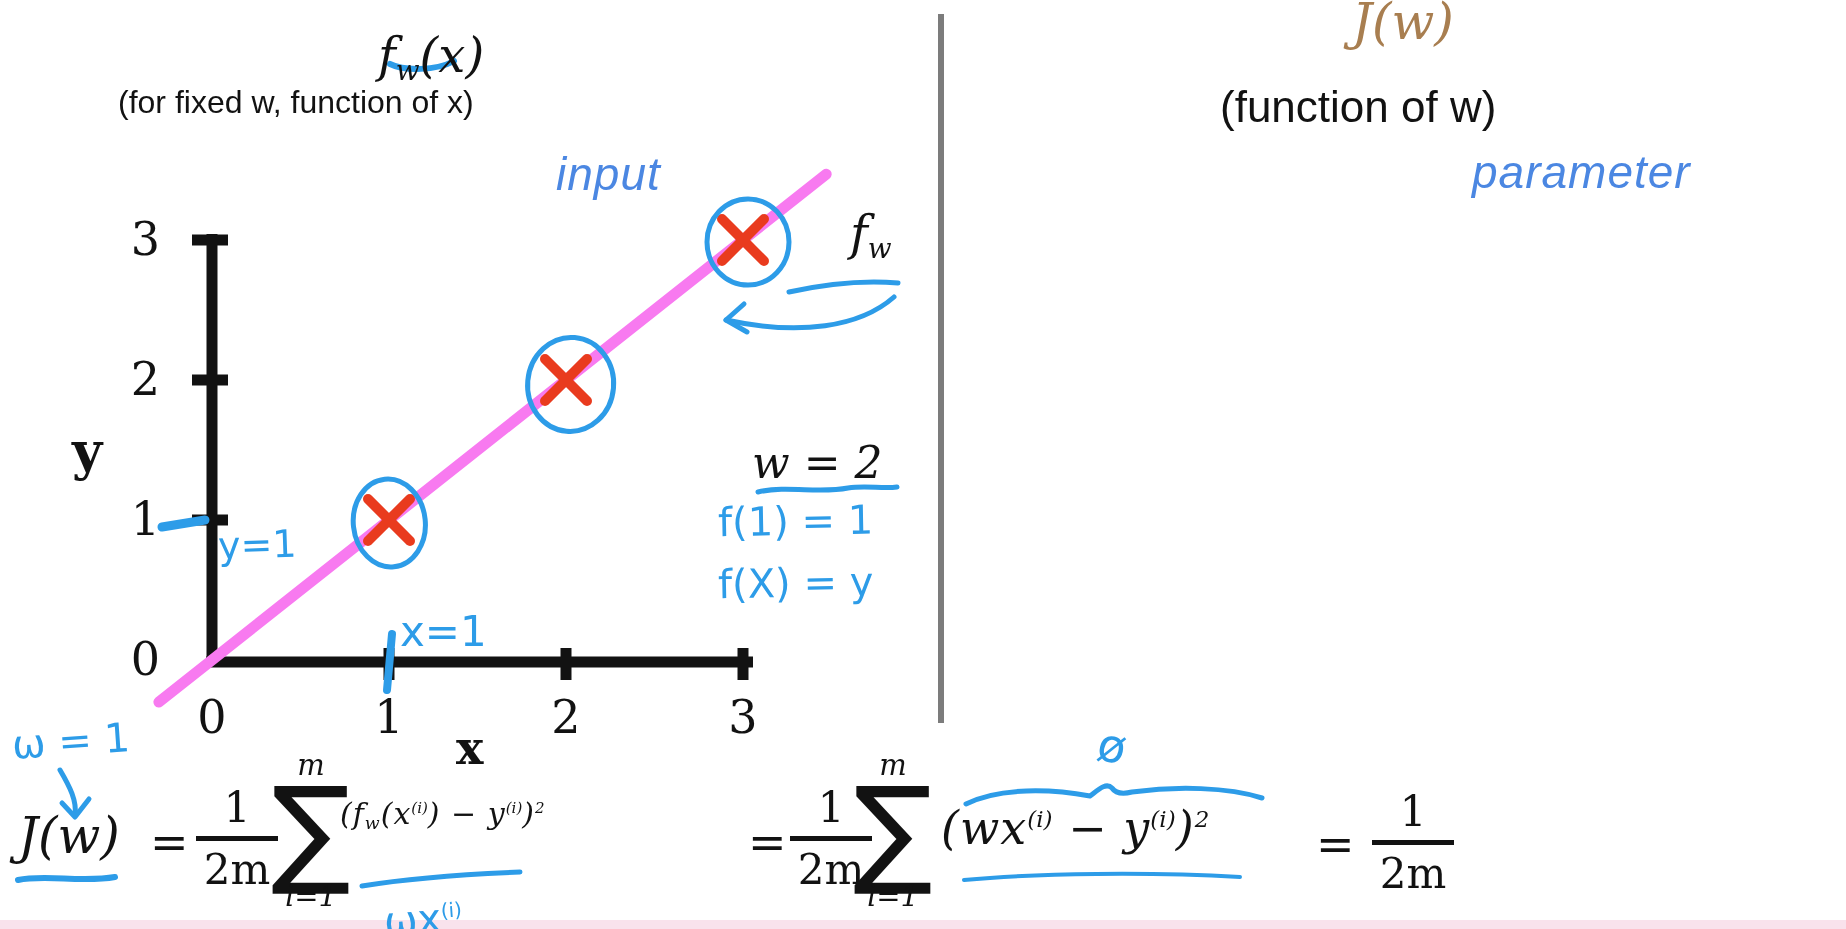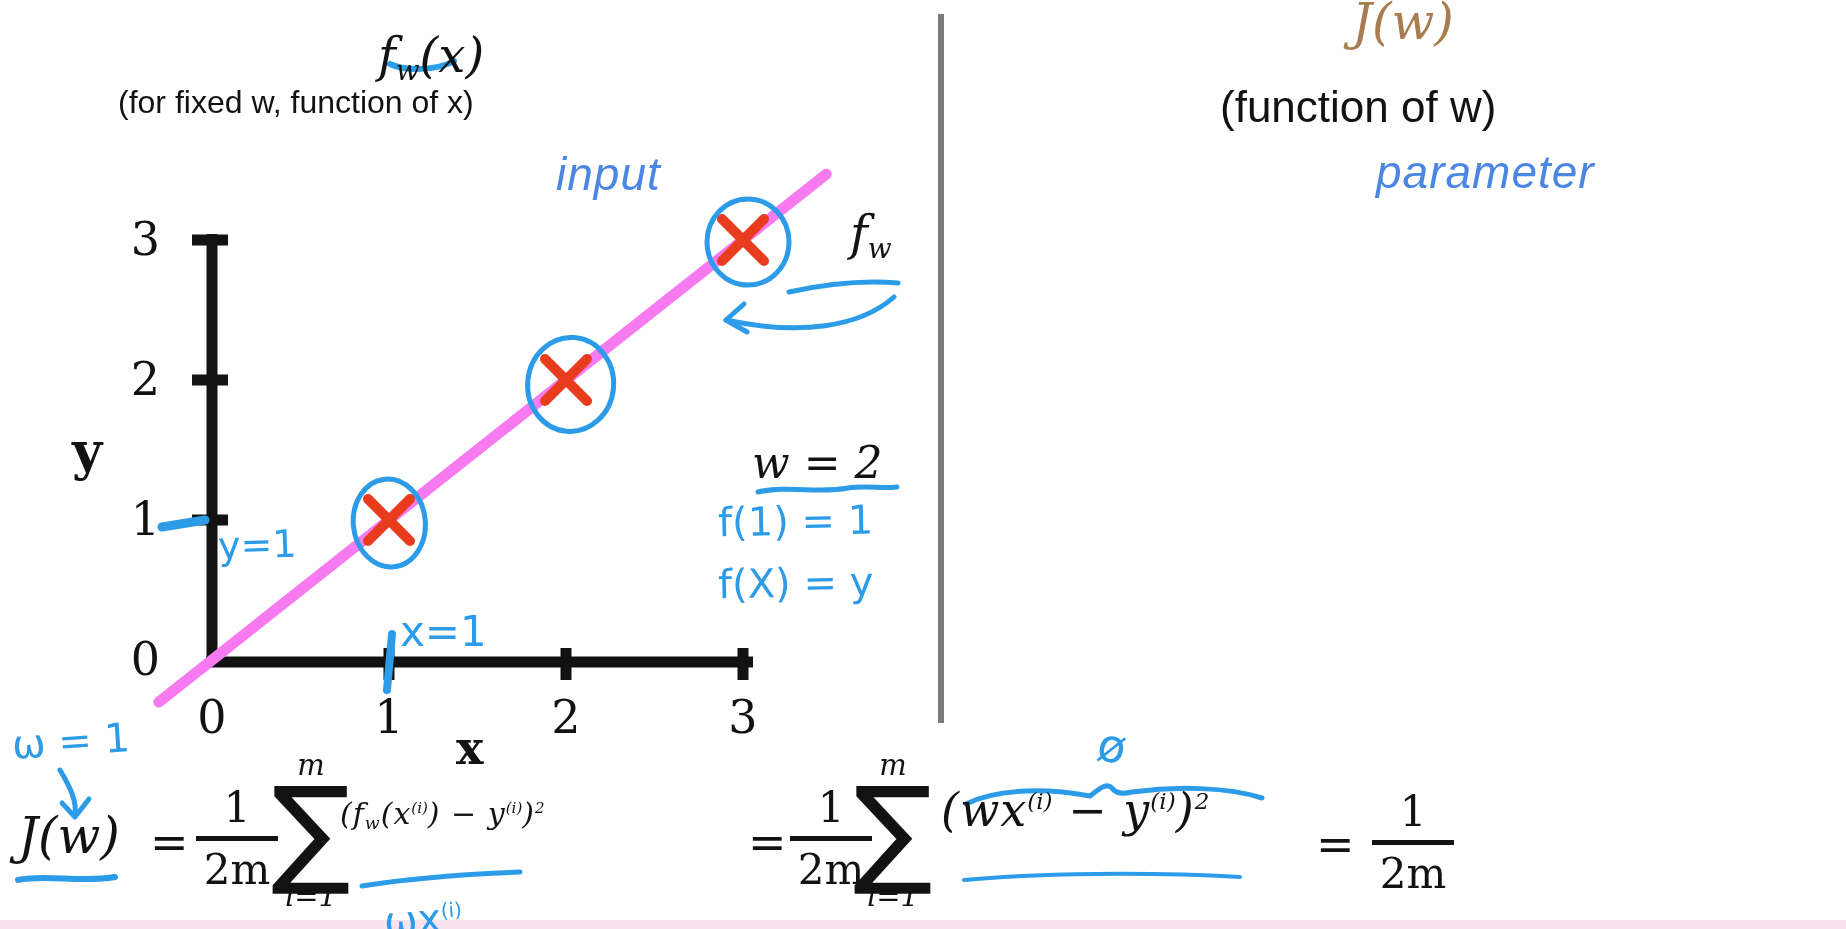"parameter" div.t { left: 1376px -> 1472px }
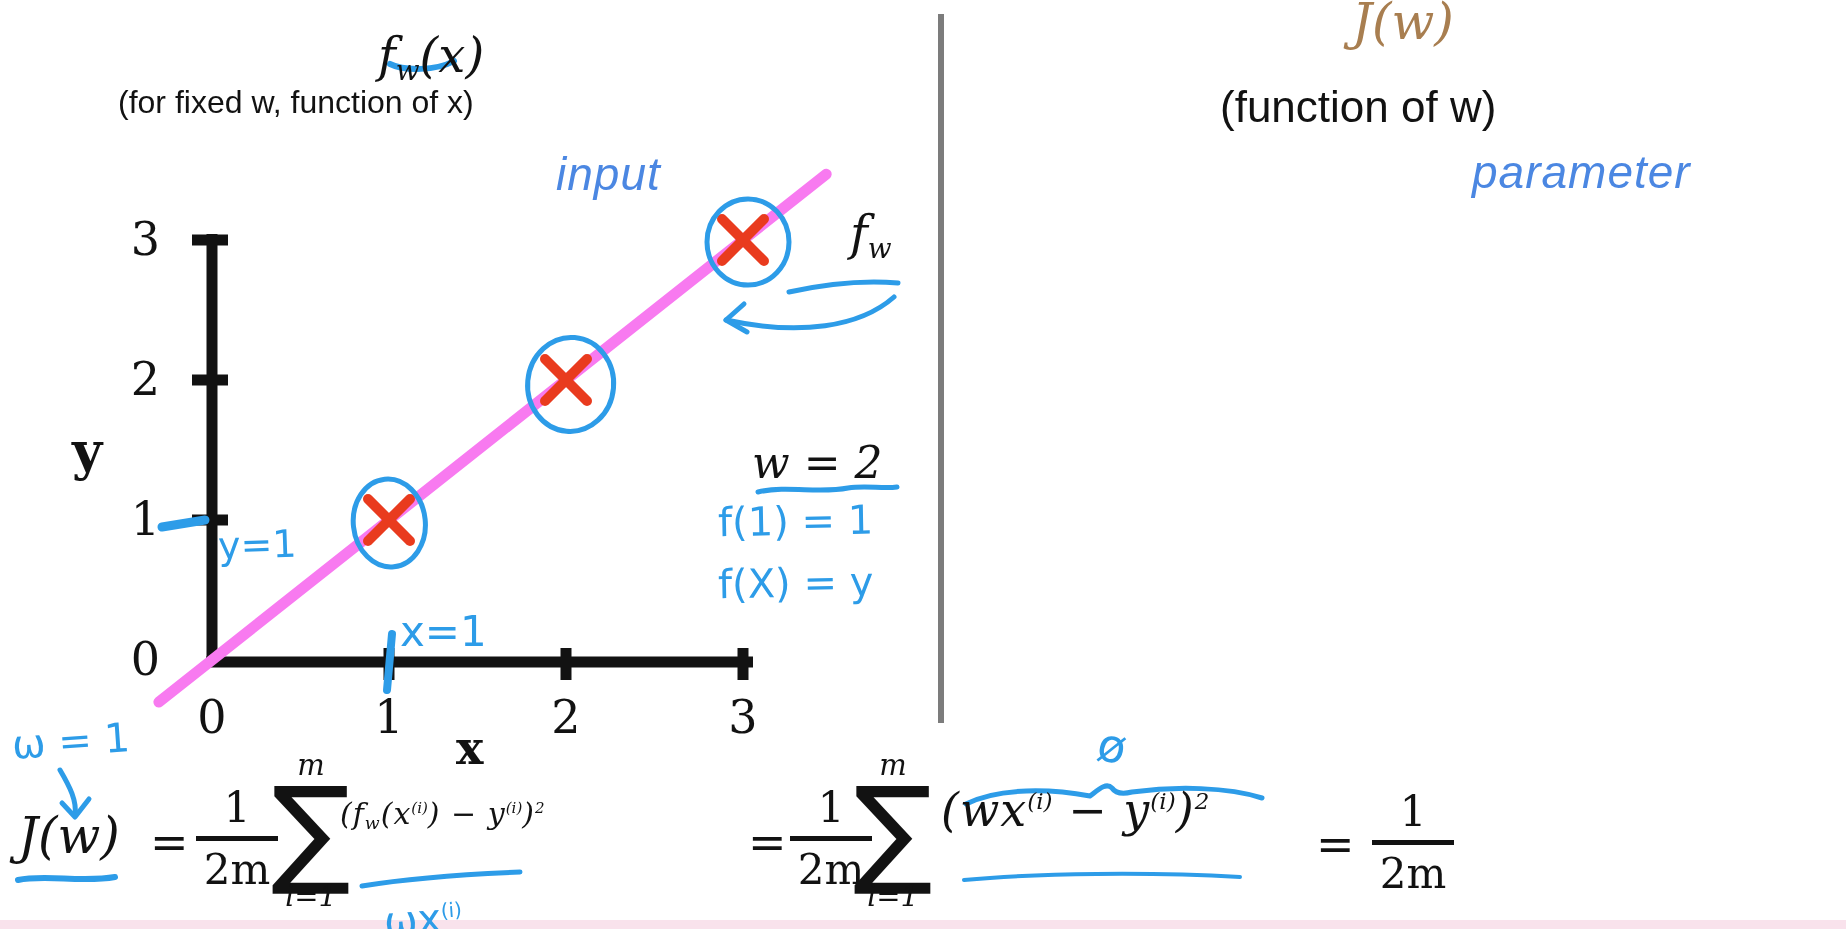"(wx(i) − y(i))2" div.t { top: 786px -> 804px }
